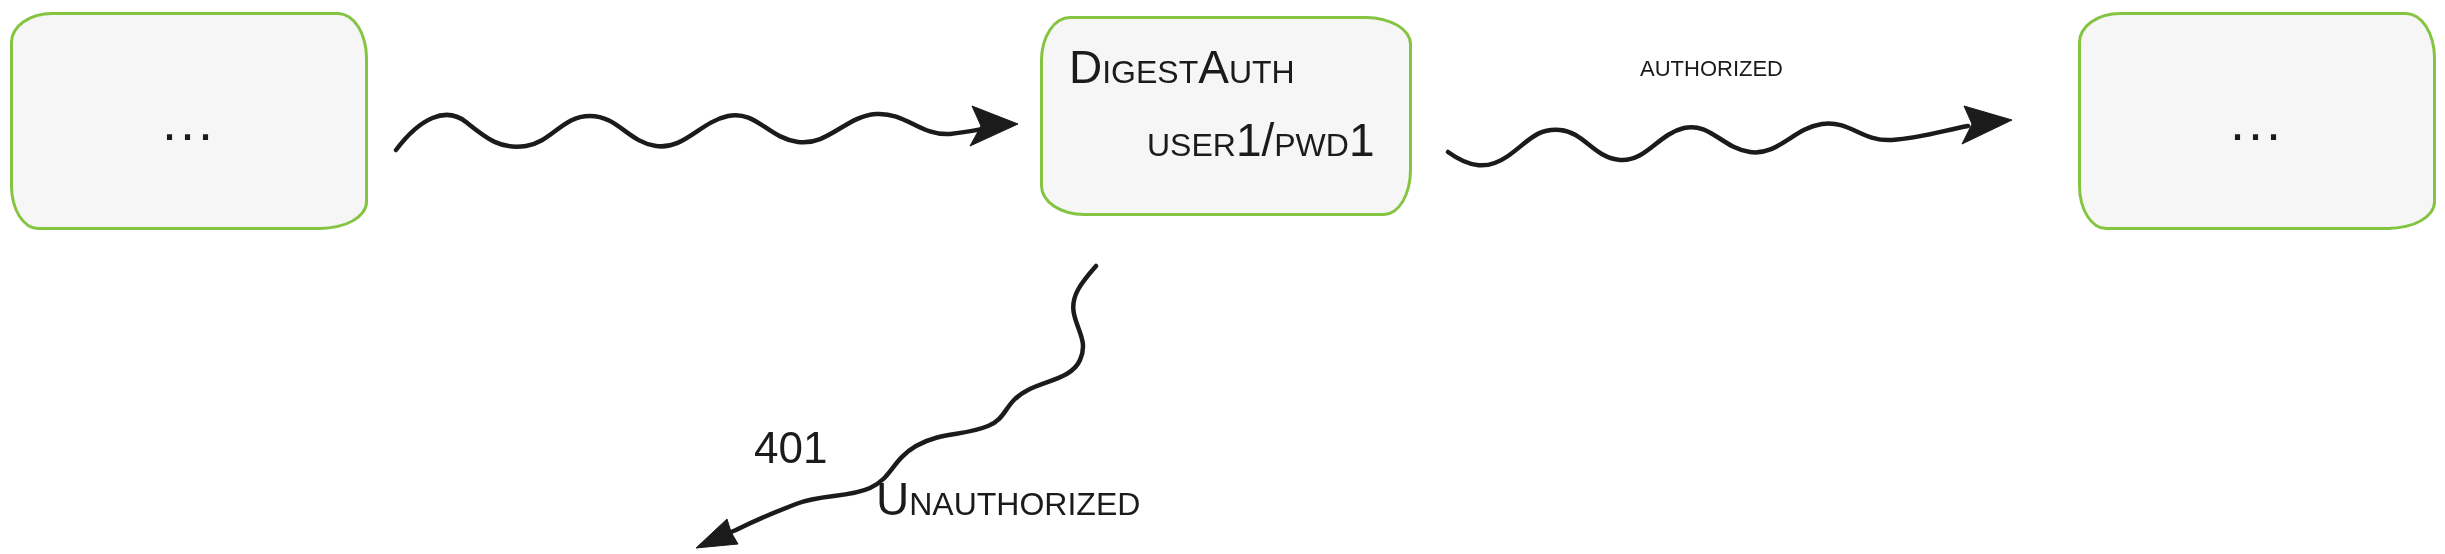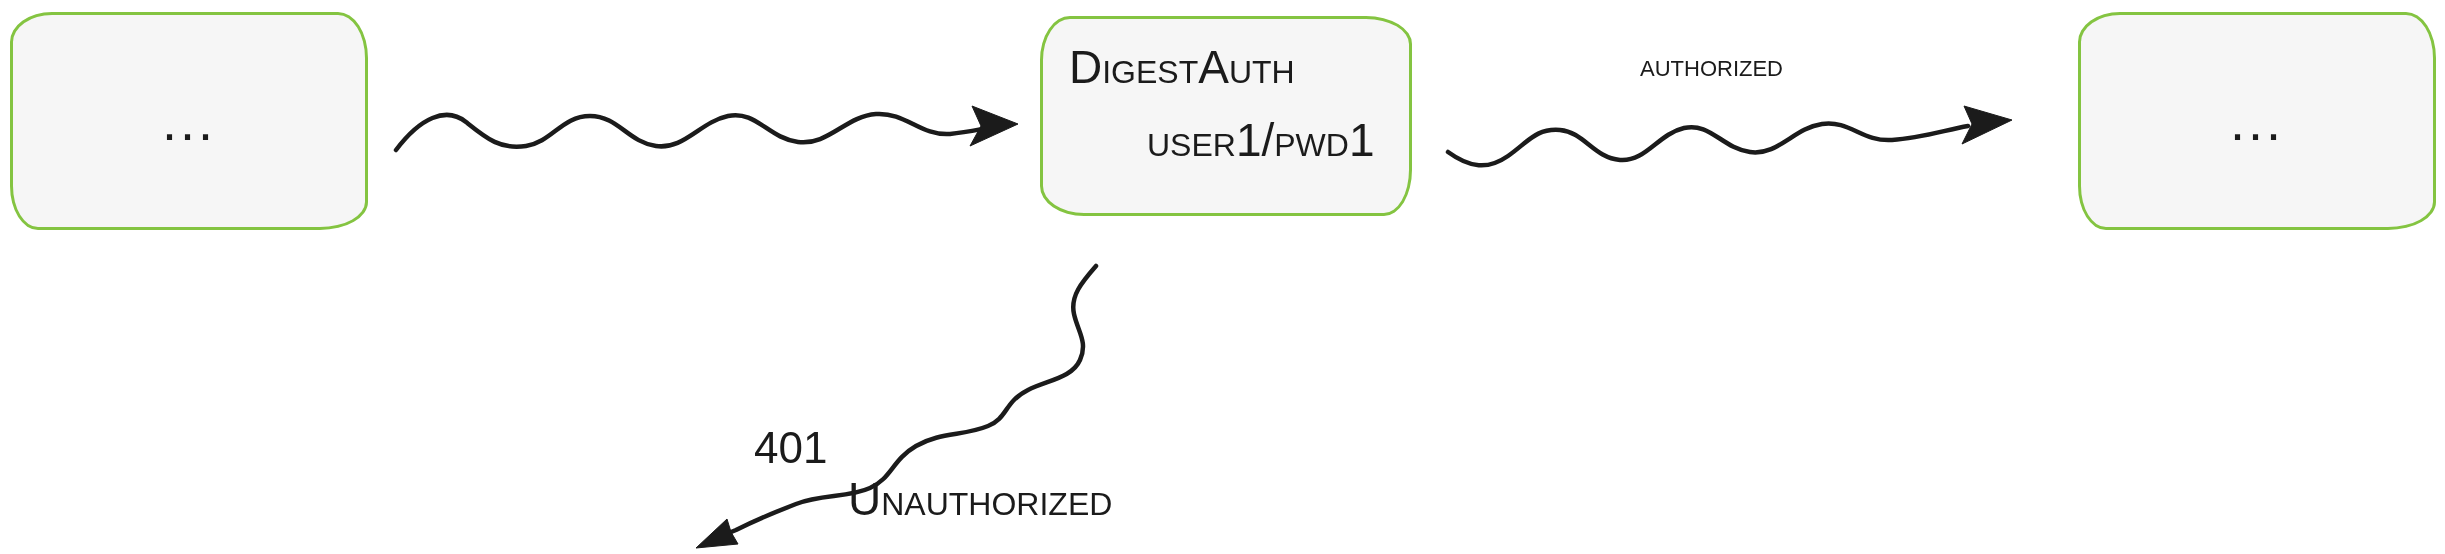"Unauthorized" .unauth-label { left: 848px -> 876px }
